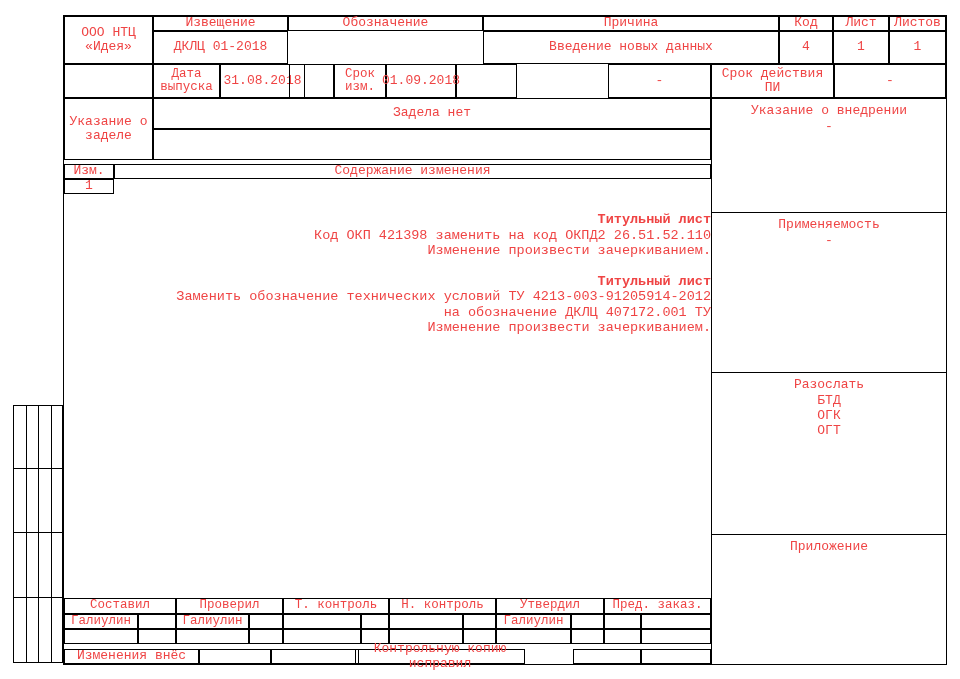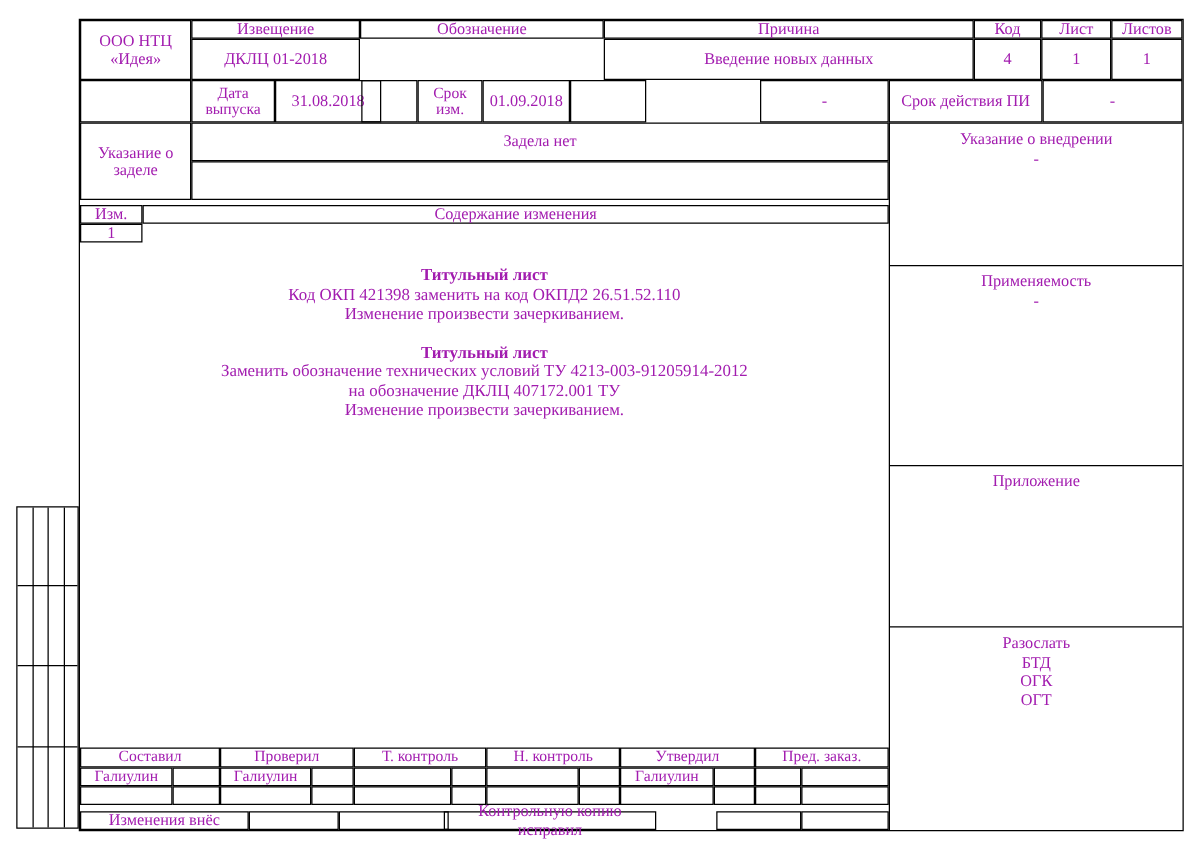"ООО НТЦ «Идея»" .sheet { color: #a21caf -> #ef4444; font-family: Liberation Serif, serif -> Liberation Mono, monospace }
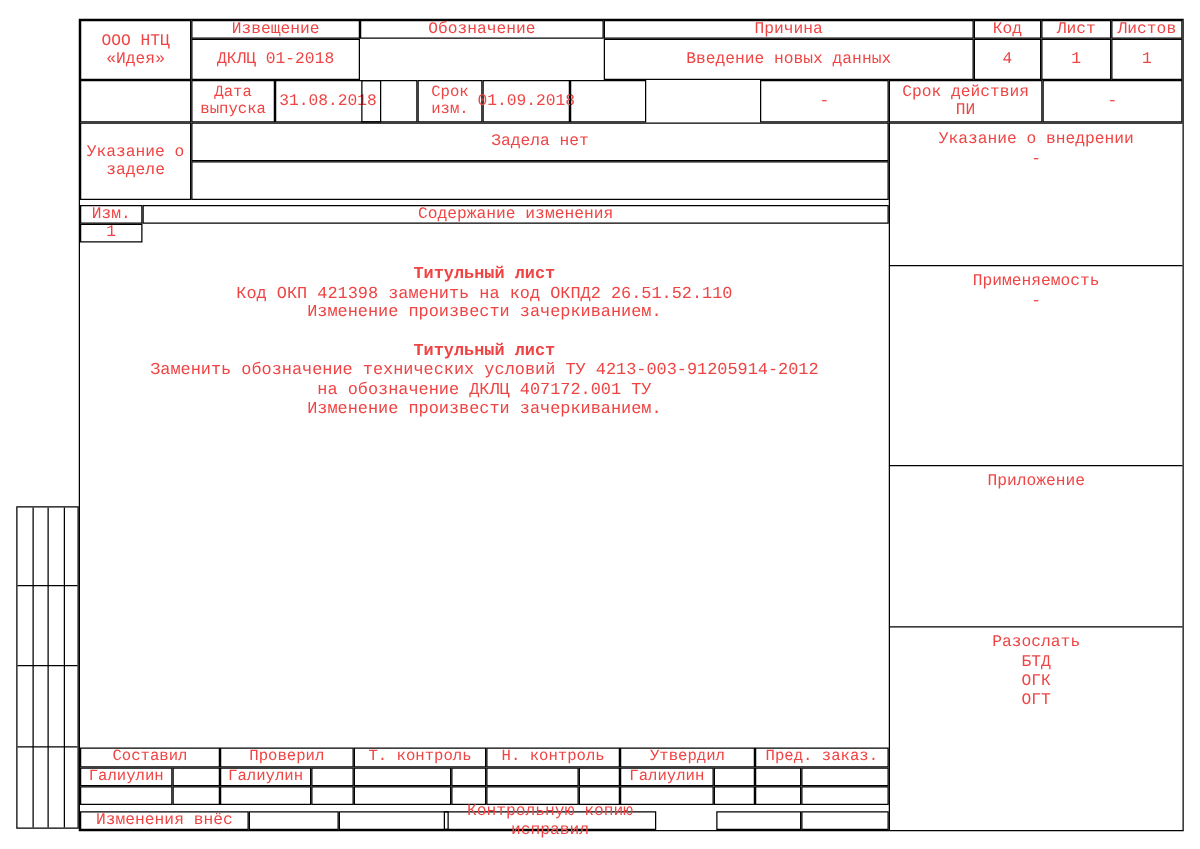"Титульный лист" .content .line { text-align: none -> right }
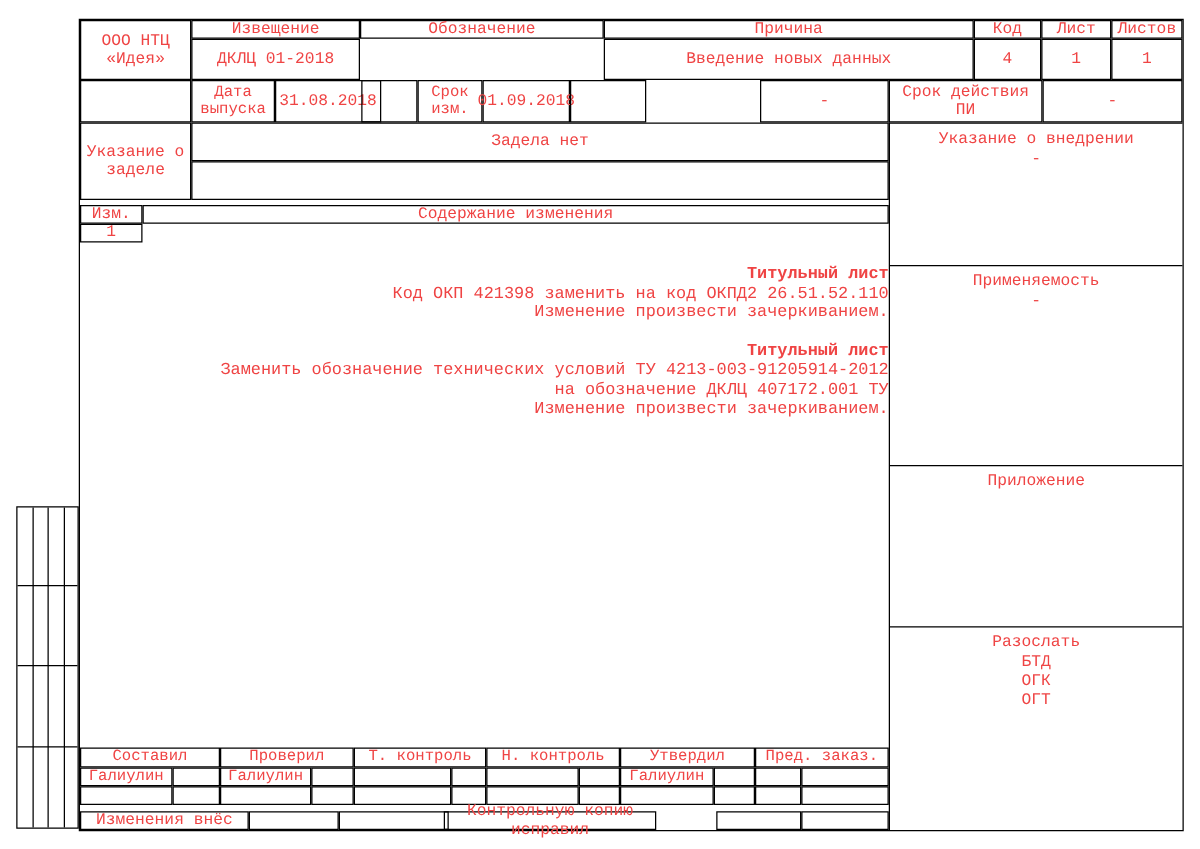"Приложение" div.rp-sec { order: before "Разослать" -> after "Разослать" }
